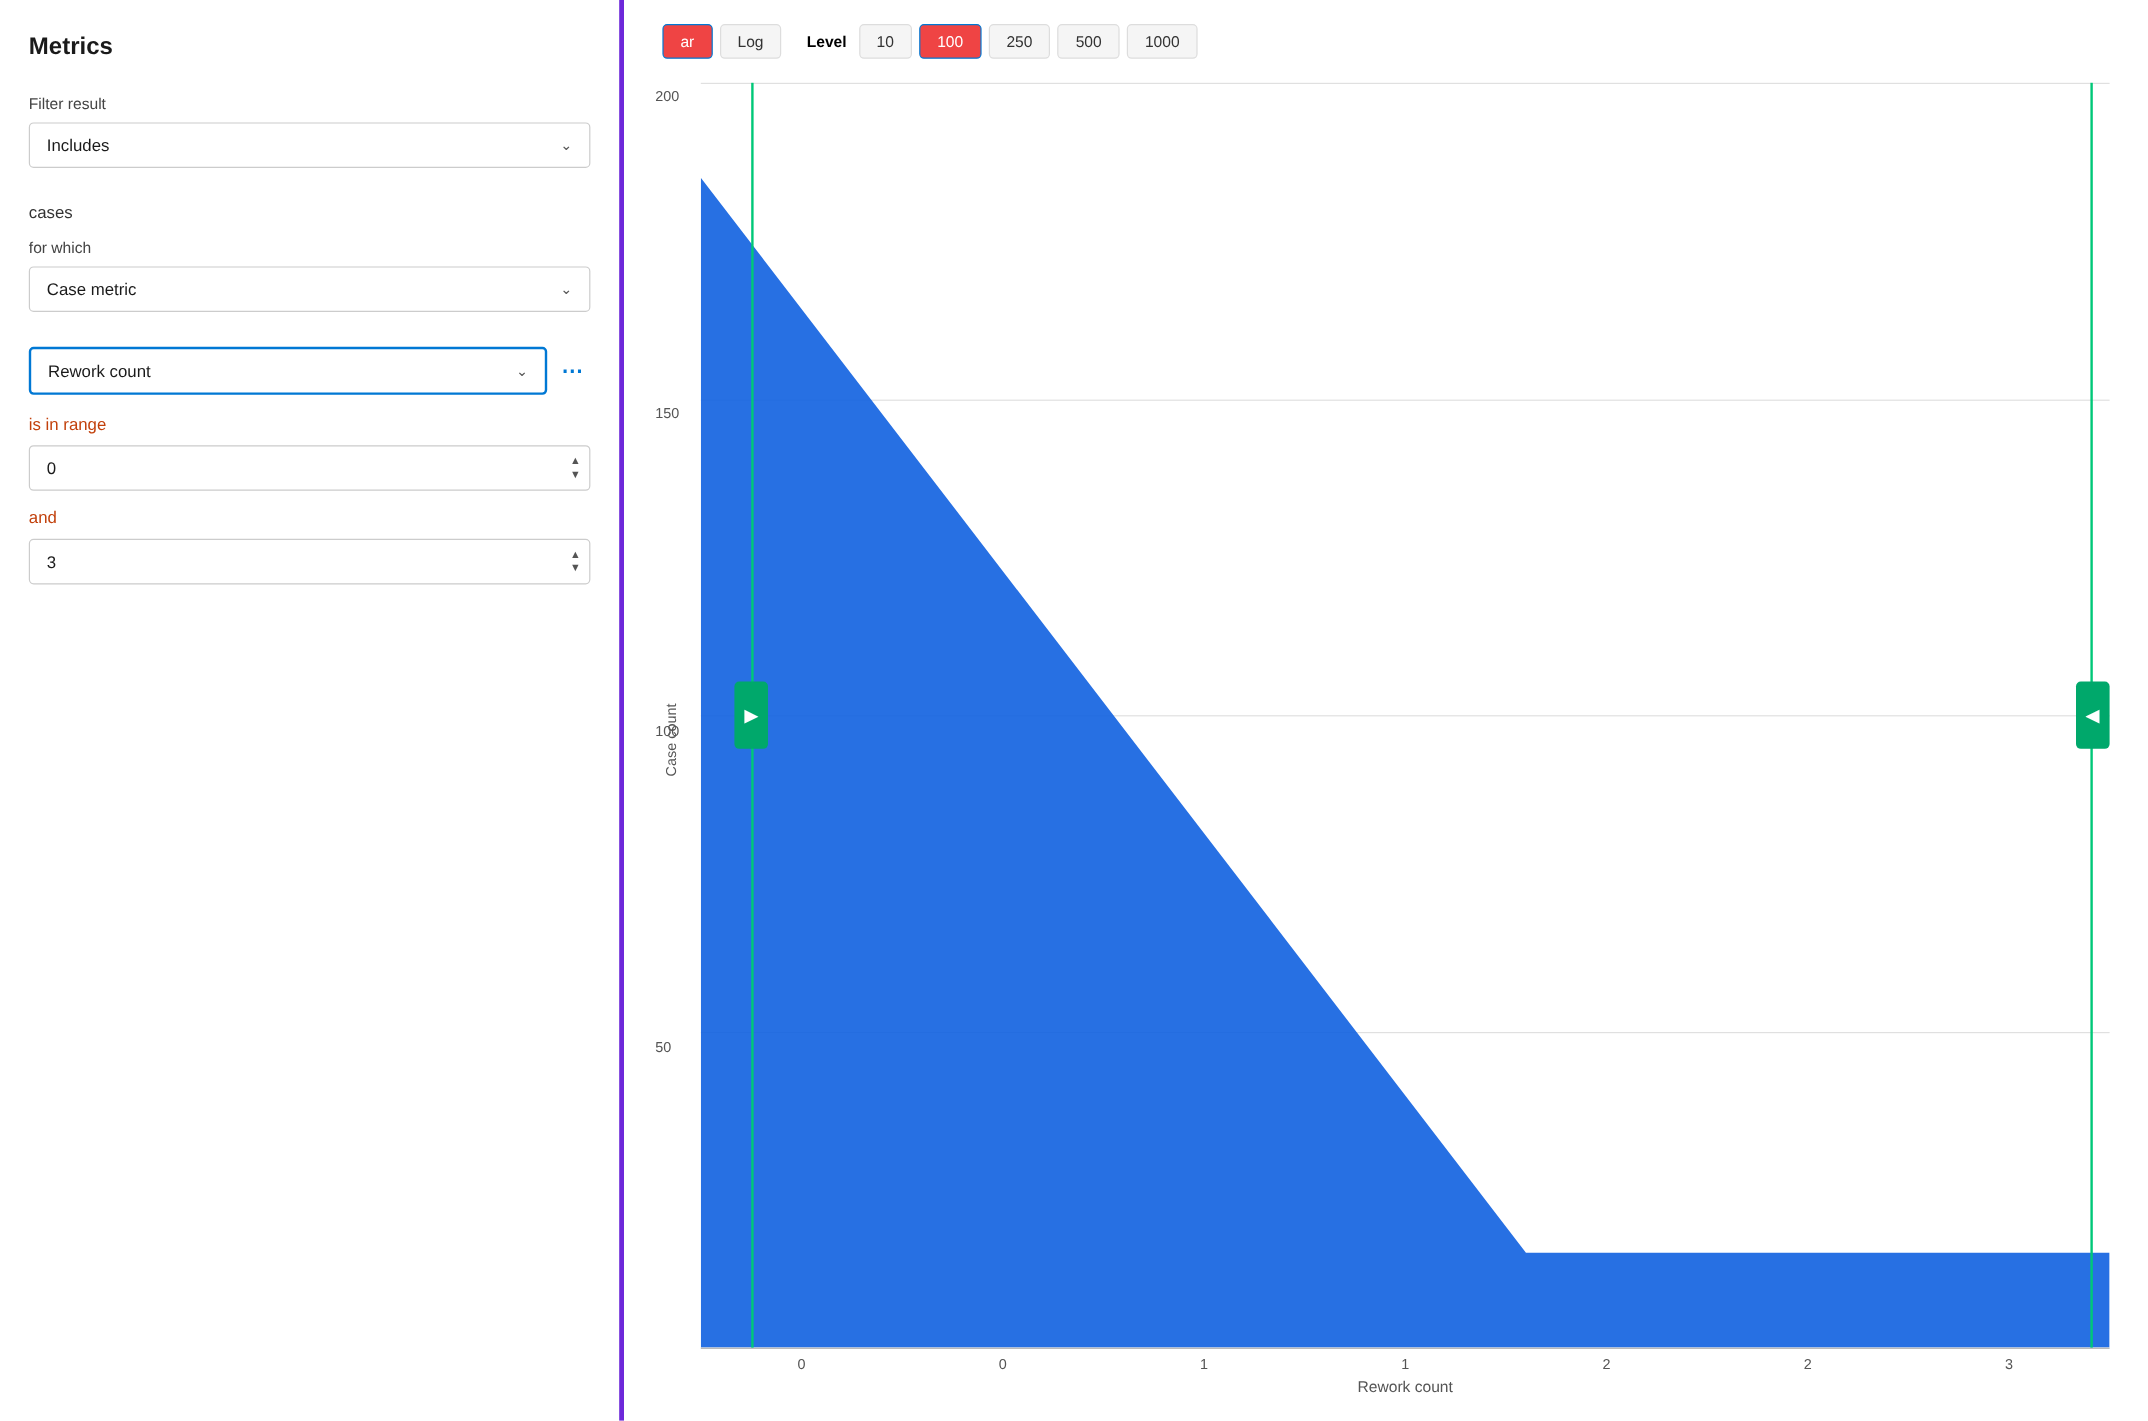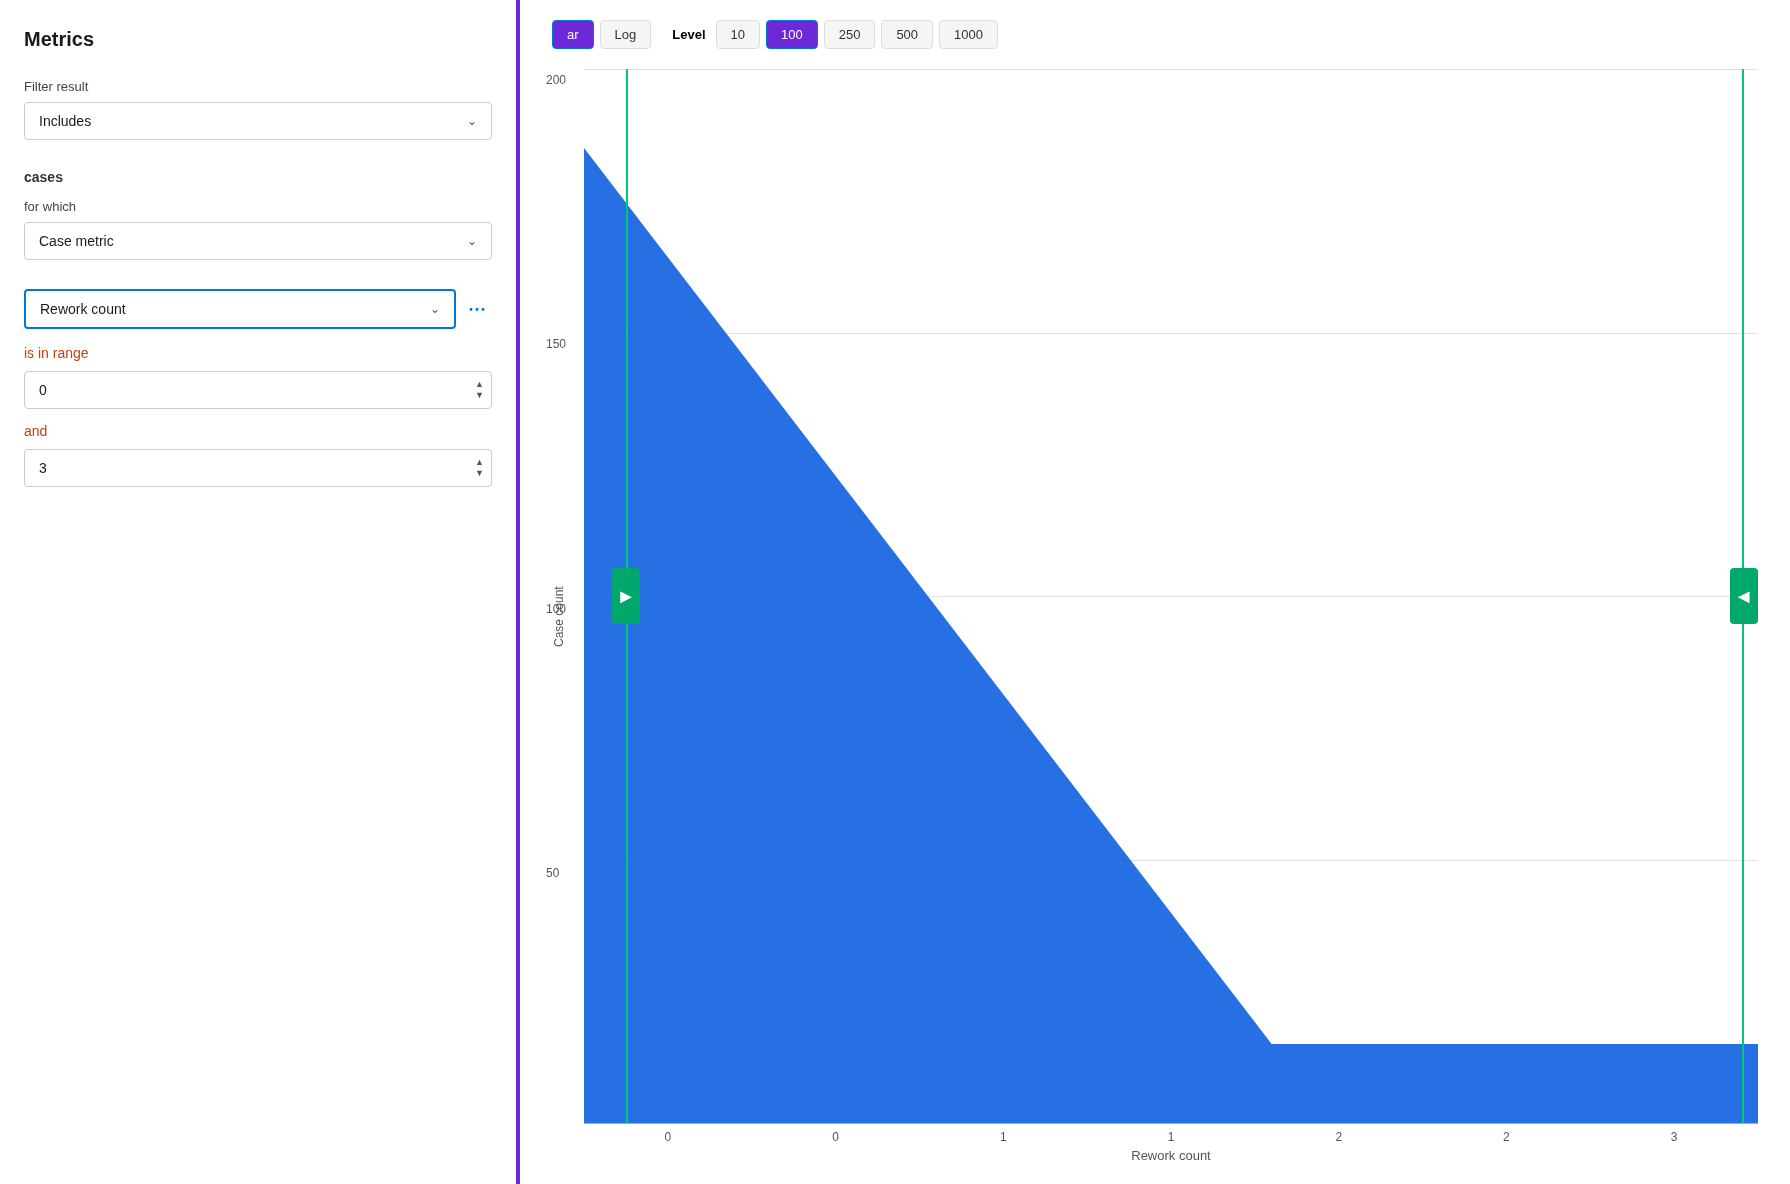"ar" .toolbar-btn.active-blue { background: #6d28d9 -> #ef4444 }
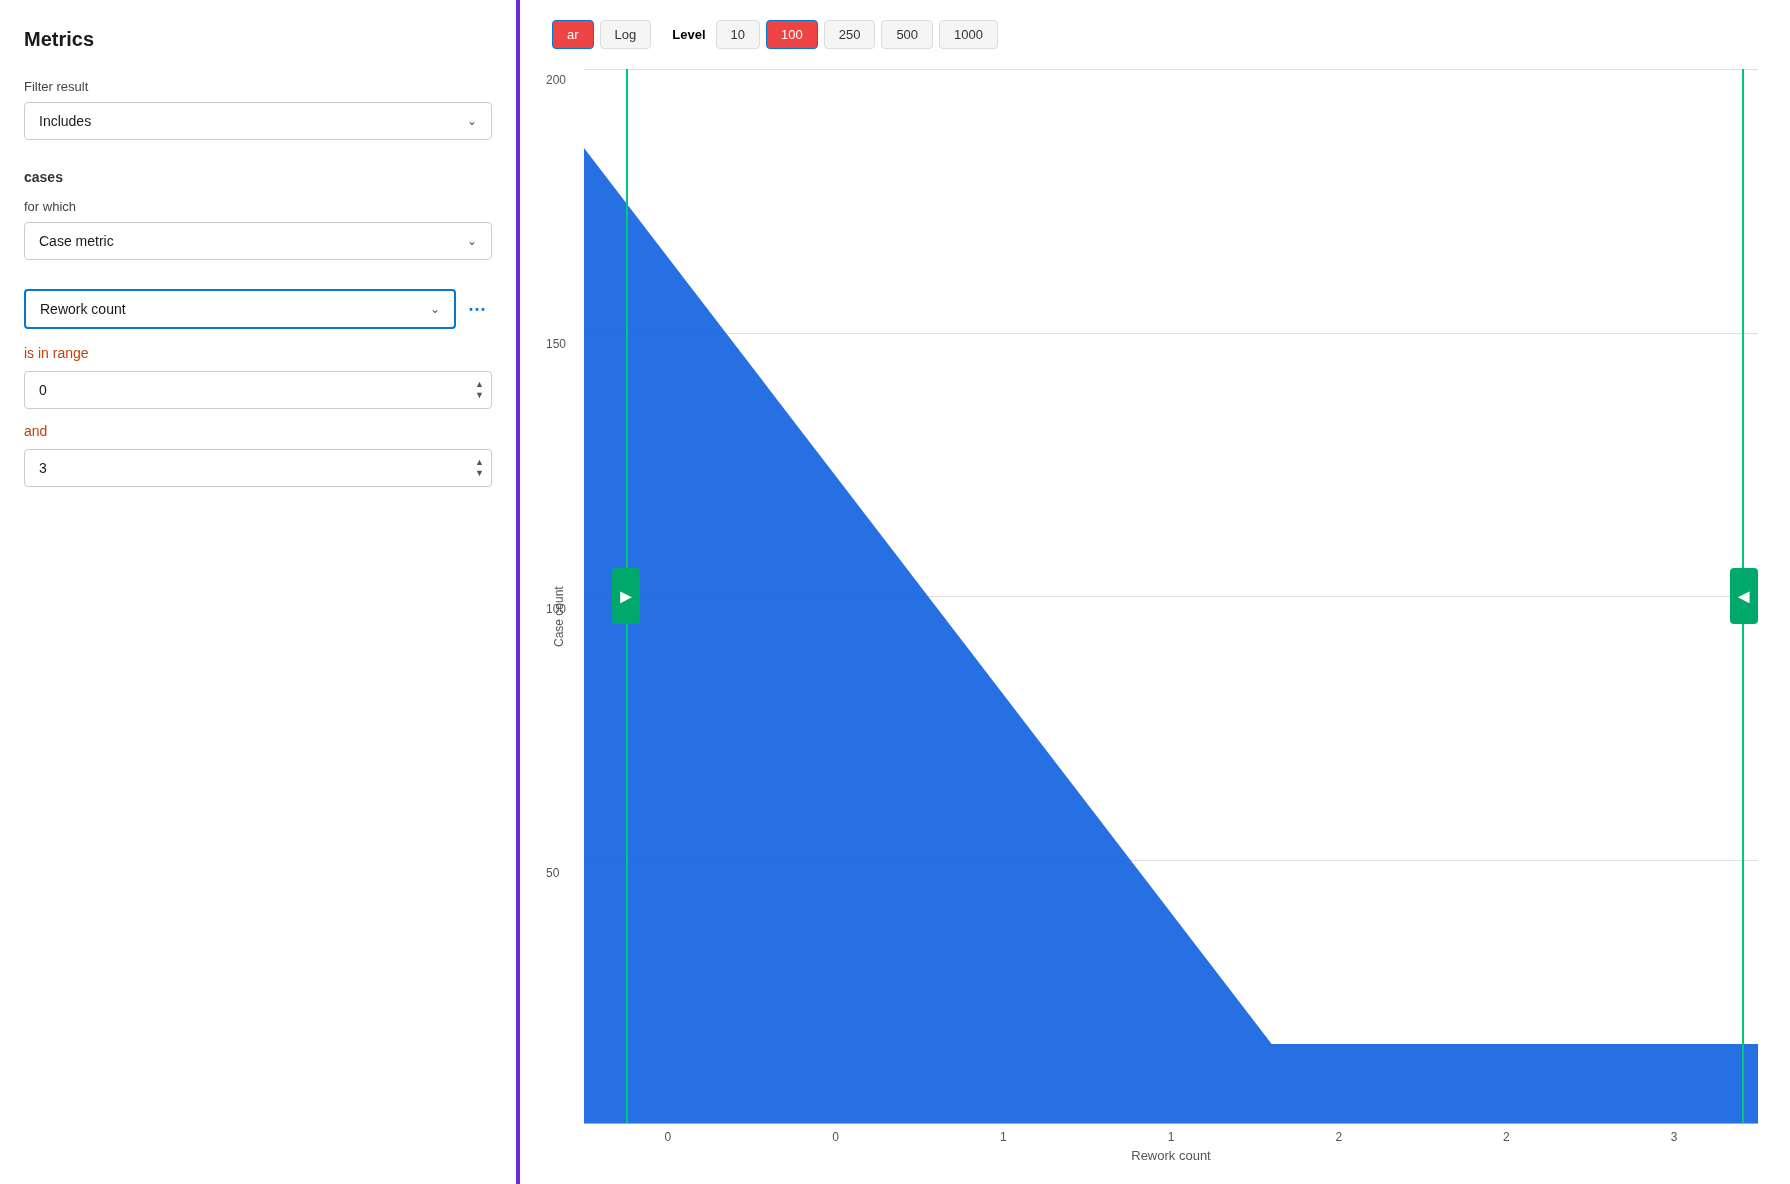"cases" .section-text { font-weight: bold -> none }
